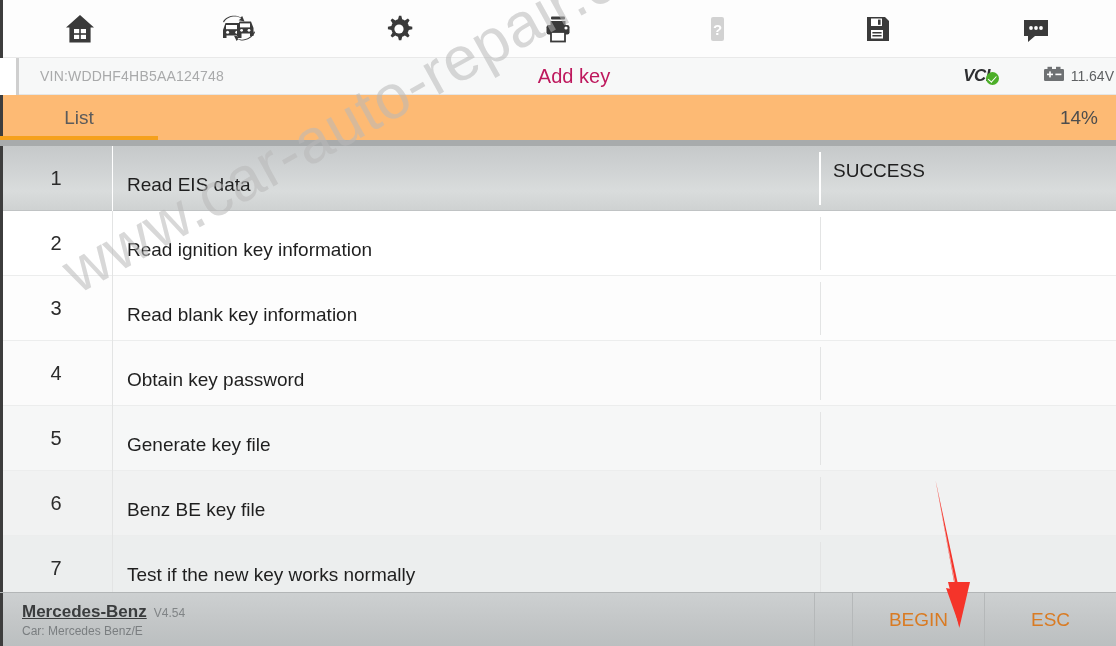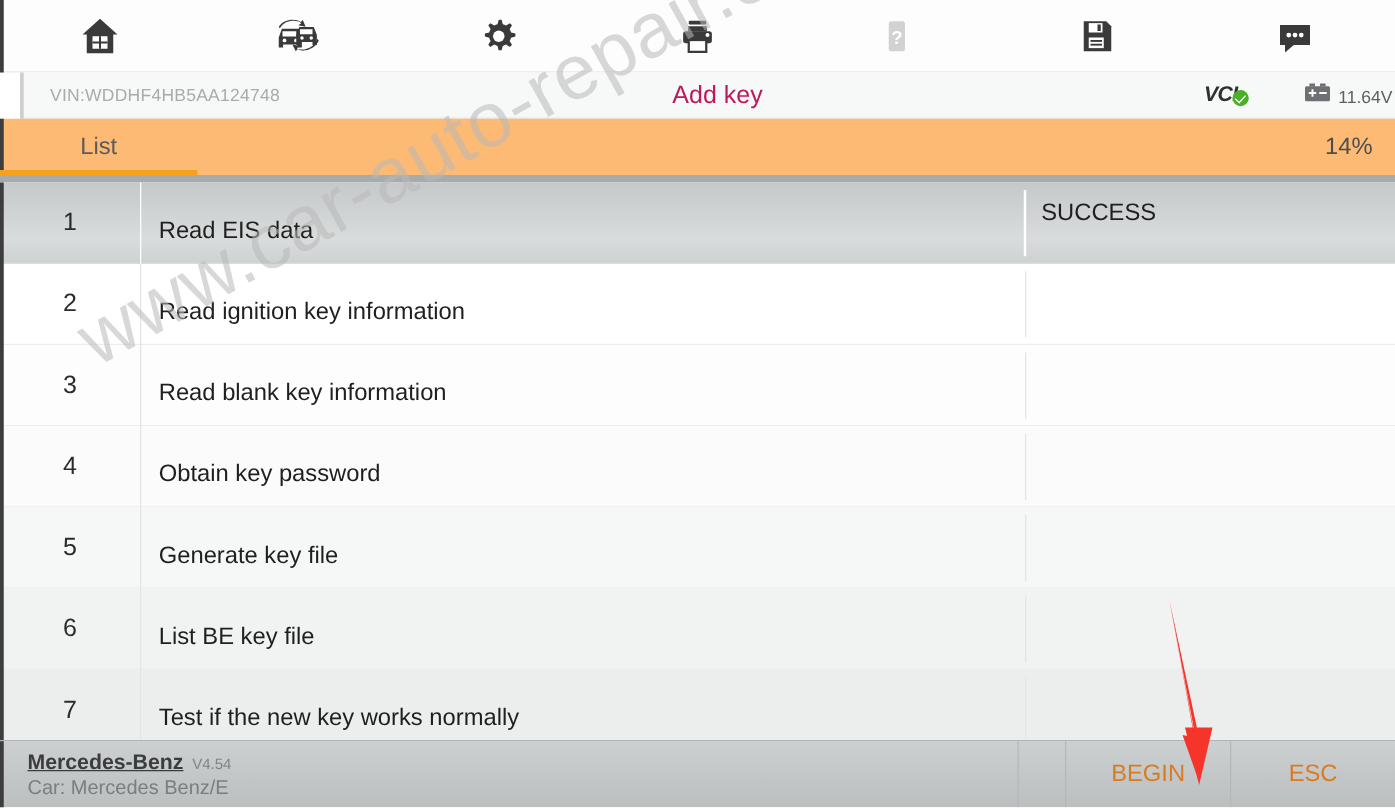"List BE key file" div.cell-name { text: List -> Benz }
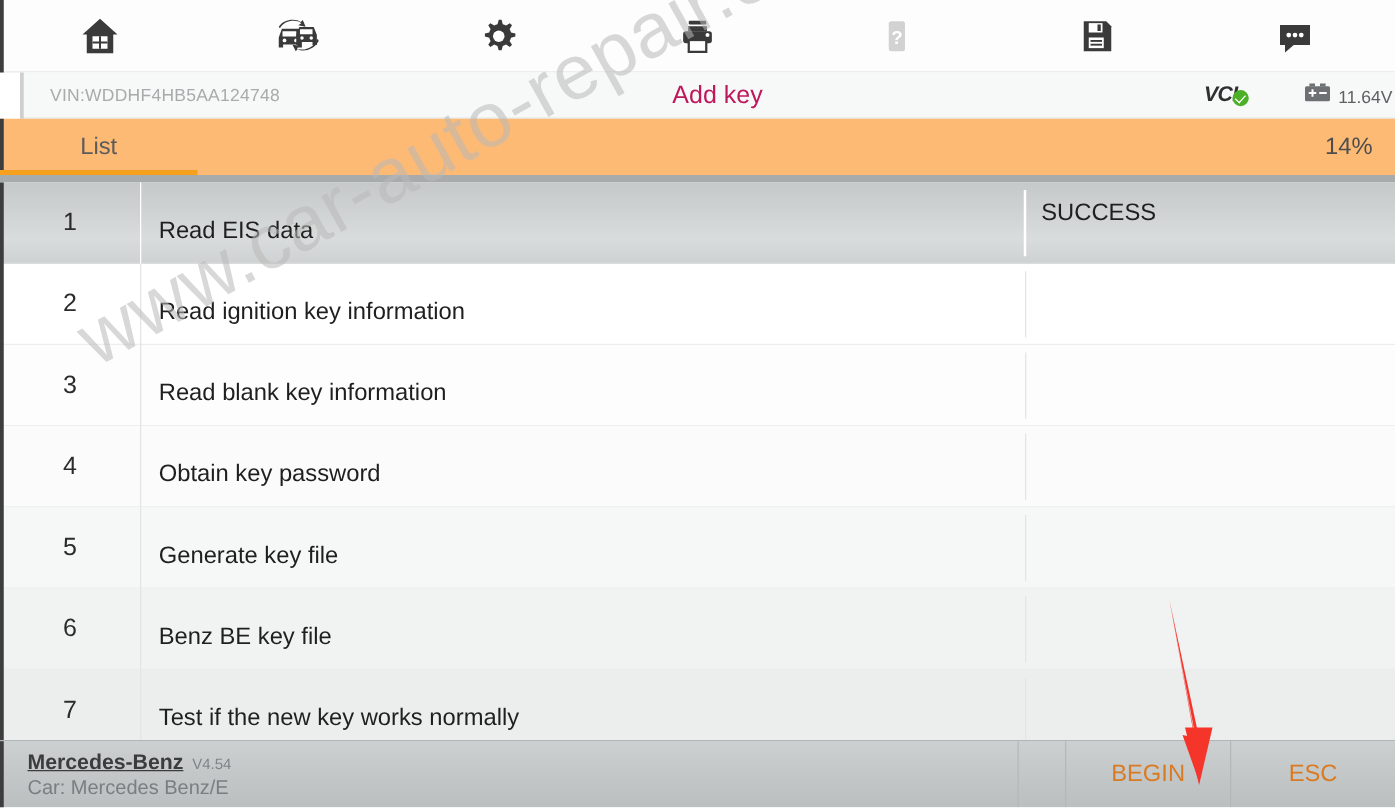"Car: Mercedes Benz/E" .veh-line2 { font-size: 16px -> 12px }
